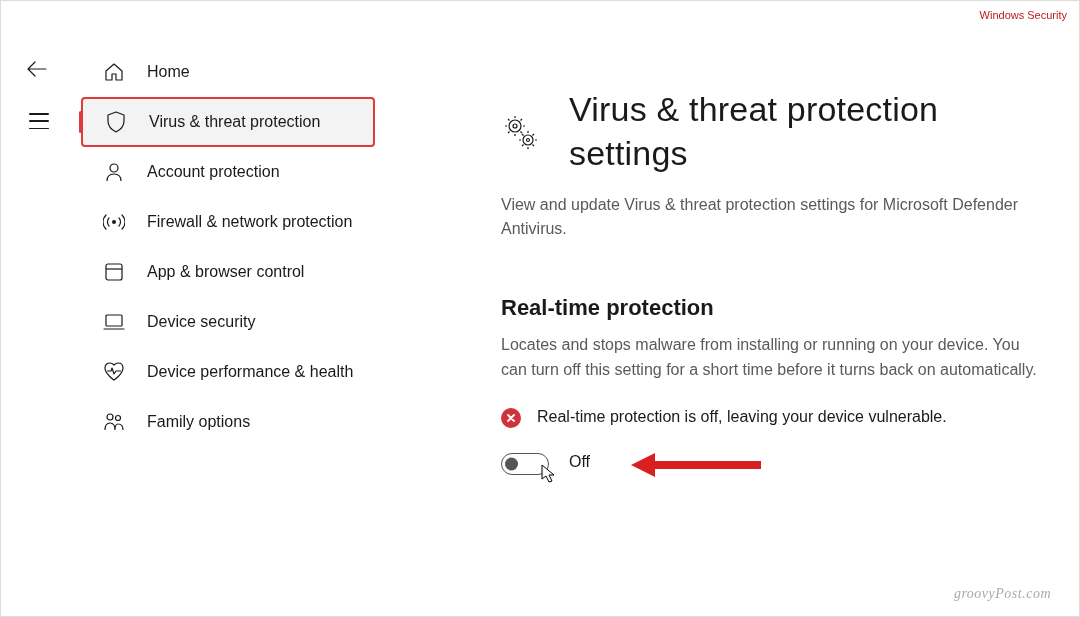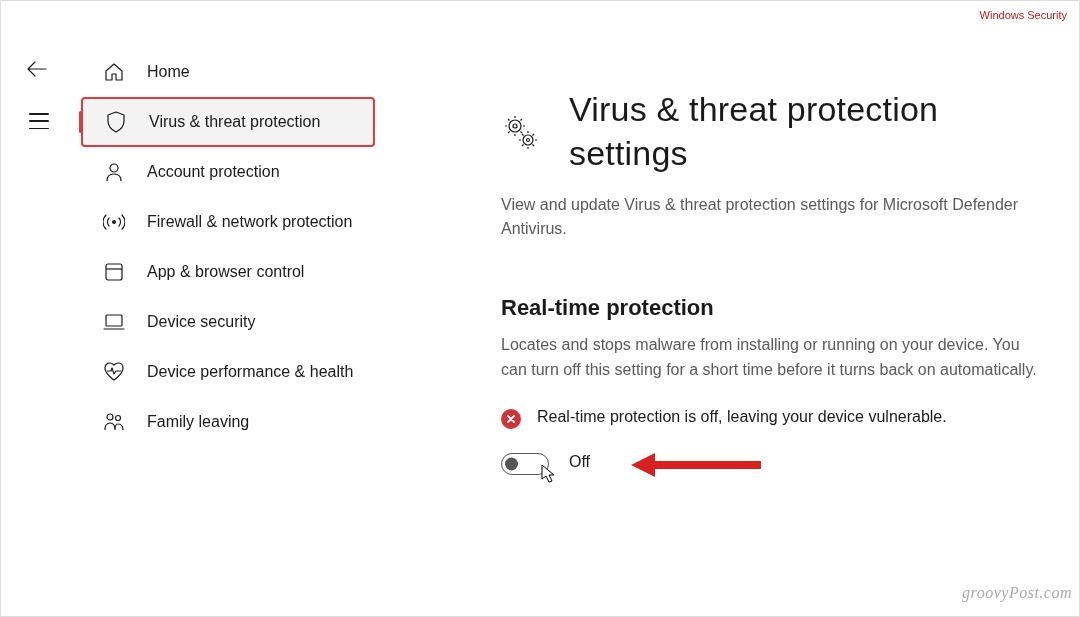"Family leaving" span.nav-label { text: leaving -> options }
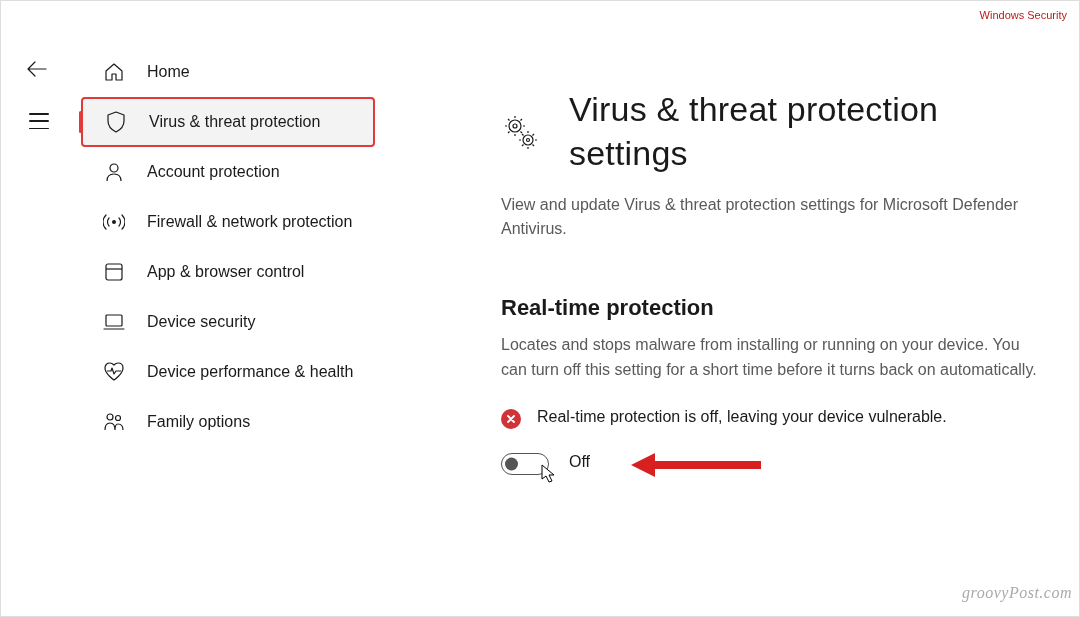"Real-time protection is off, leaving" .warning-row { align-items: flex-end -> center }
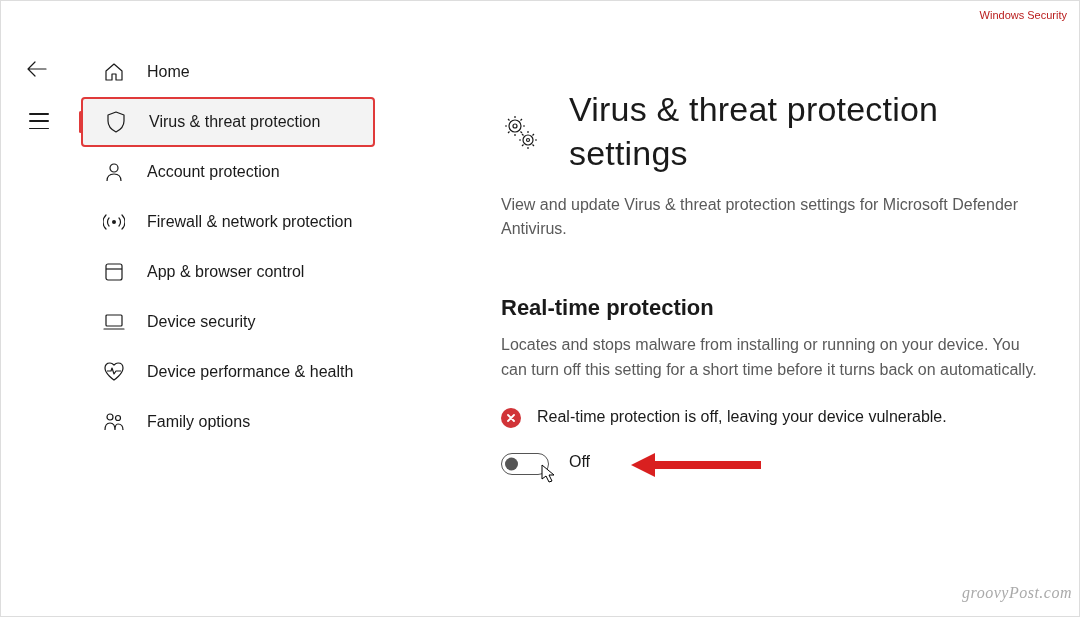"groovyPost.com" .watermark { font-size: 16px -> 14px; right: 7px -> 28px }
